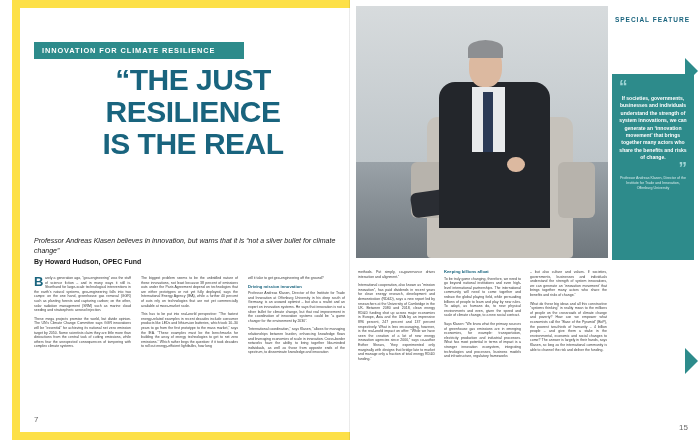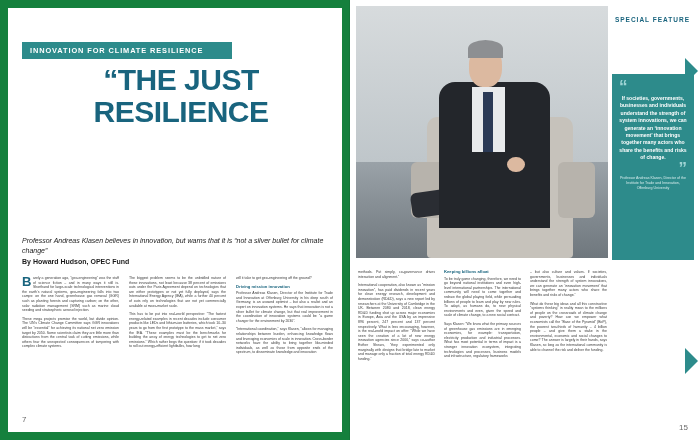"INNOVATION FOR CLIMATE RESILIENCE" .left-page { background: #15803d -> #fde047; left: 0 -> 12px }
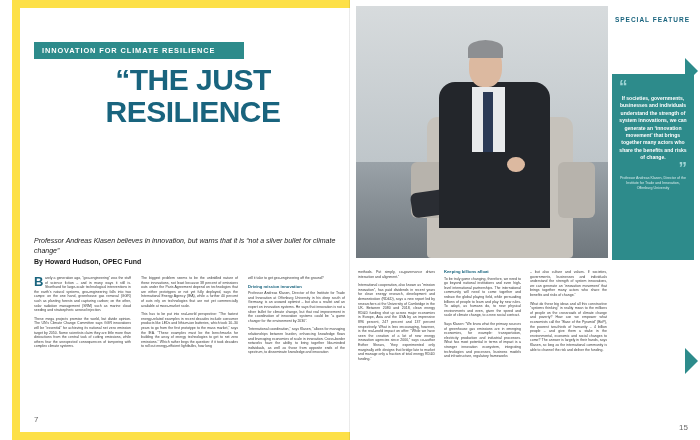"IS THE REAL" span.ln { html: none -> <span>IS THE REAL</span> }
